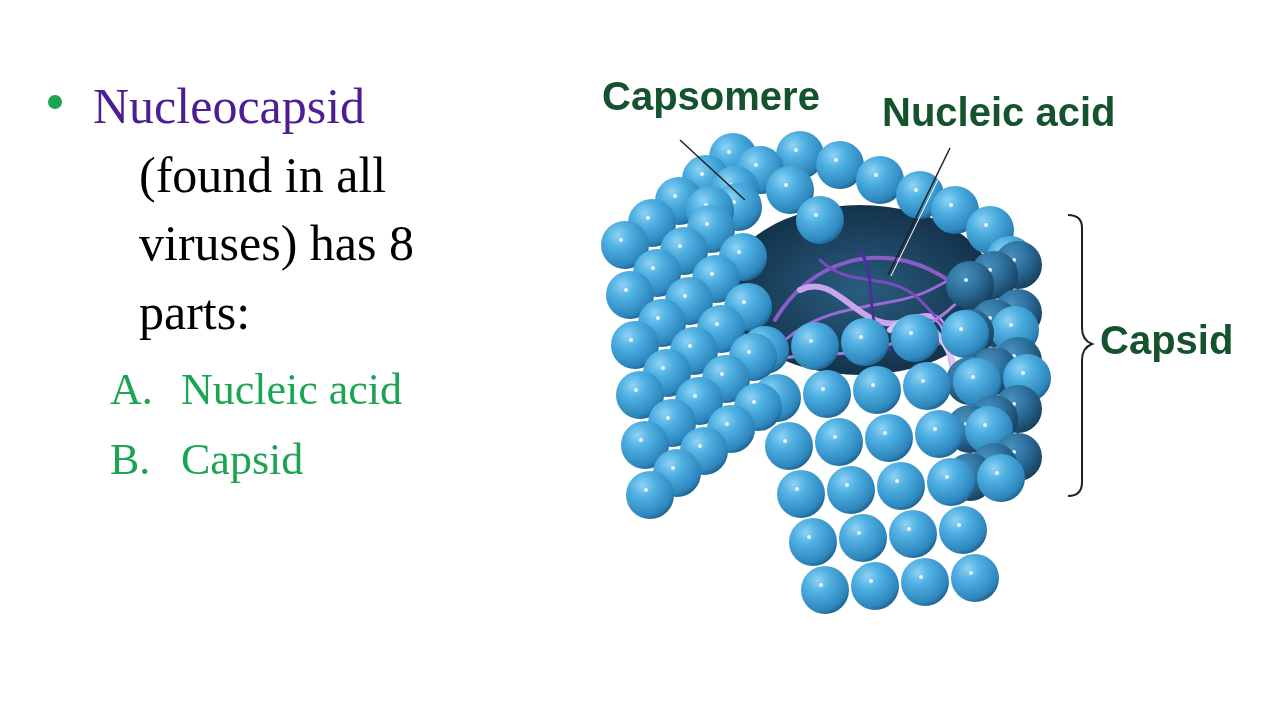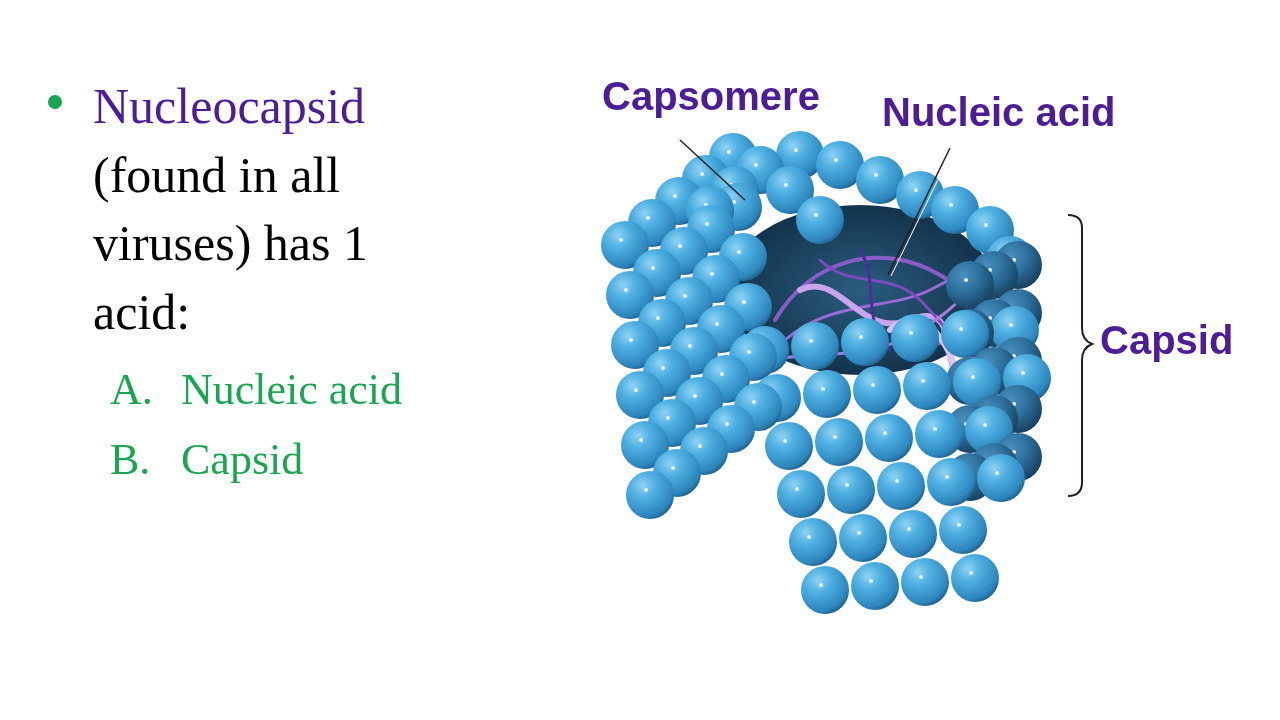"Capsomere" .fig-label { color: #4c1d95 -> #14532d }
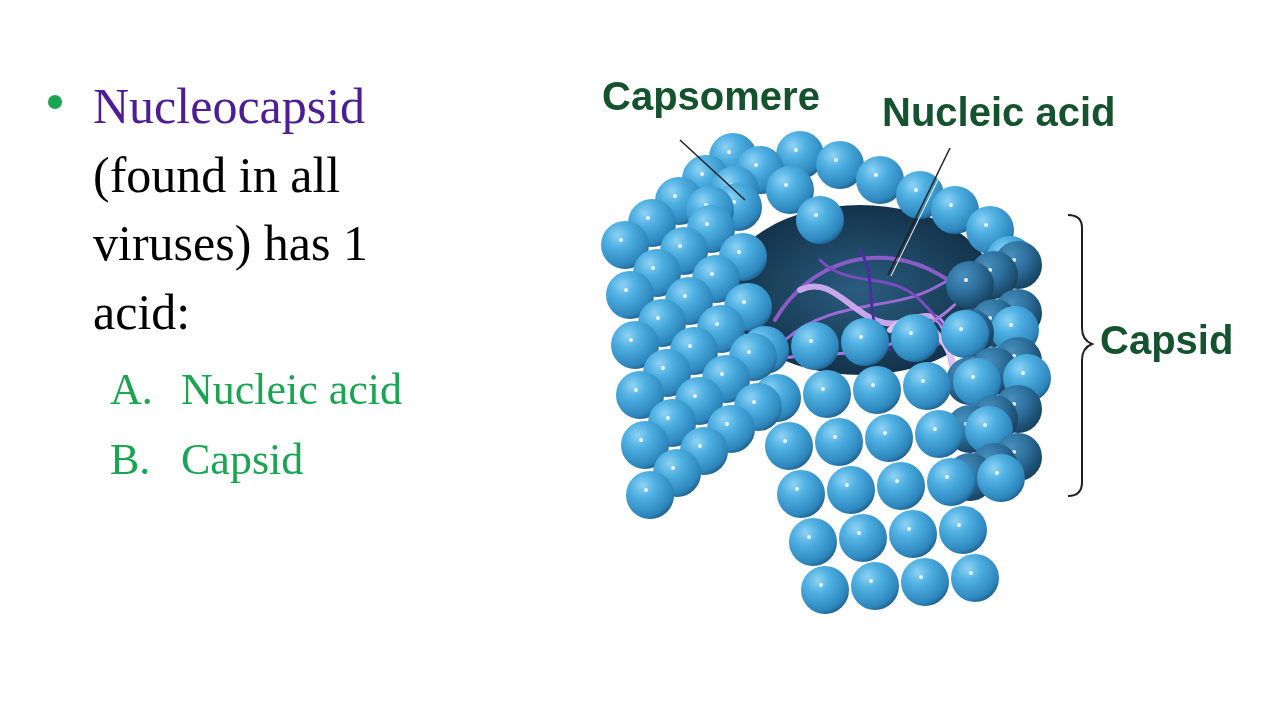"(found in all" .bullet-text .body { margin-left: none -> 46px }
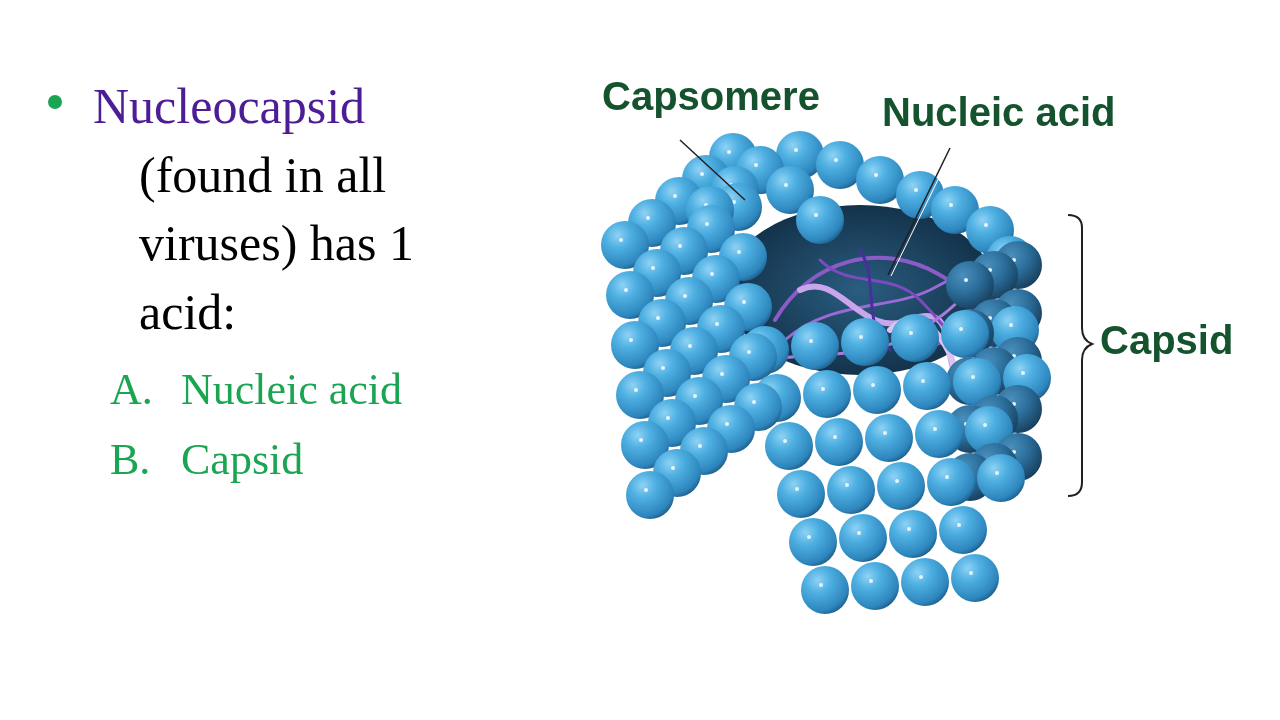"viruses) has 1" span.body { text: 1 -> 8 }
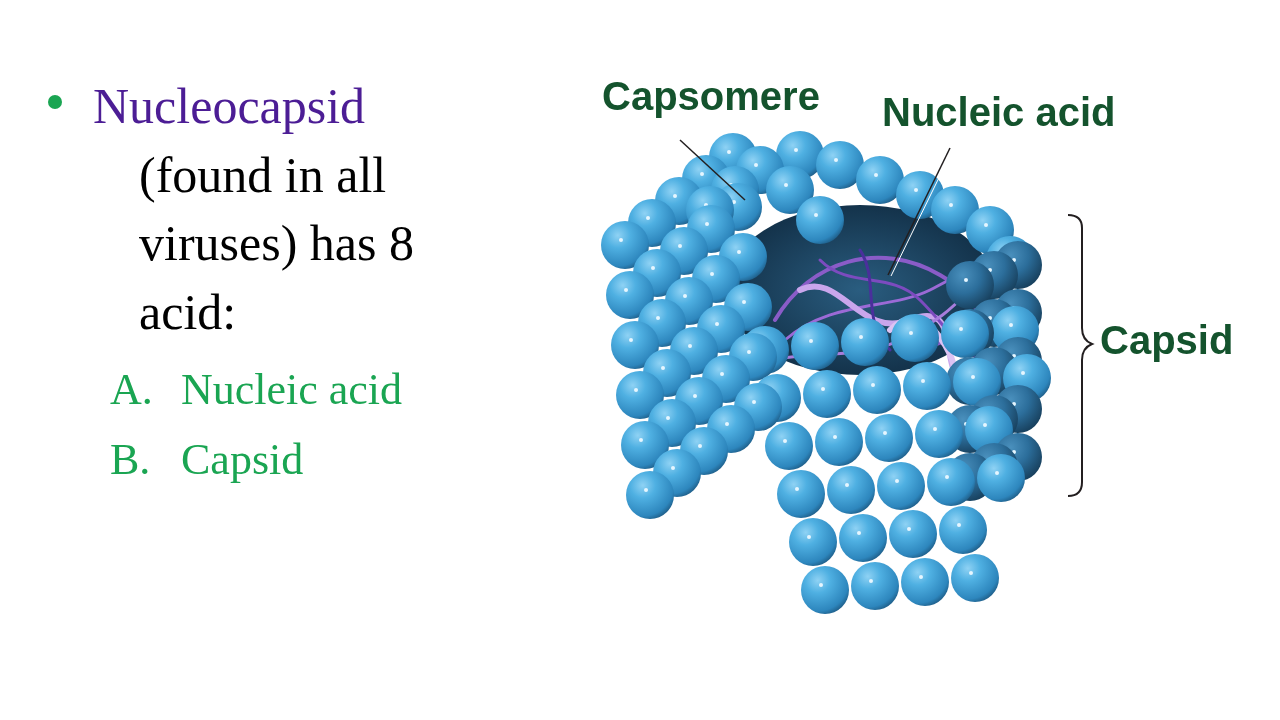"acid:" span.body { text: acid -> parts }
